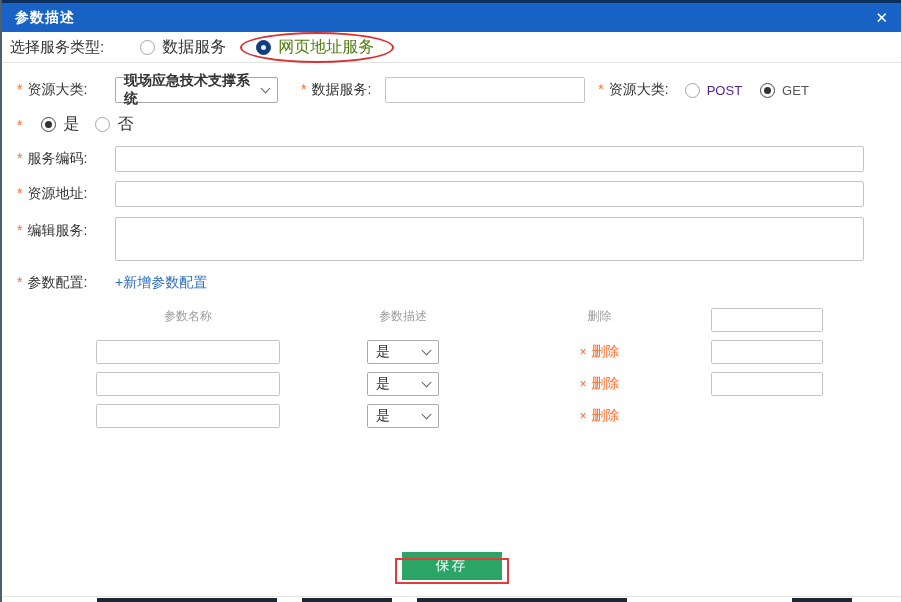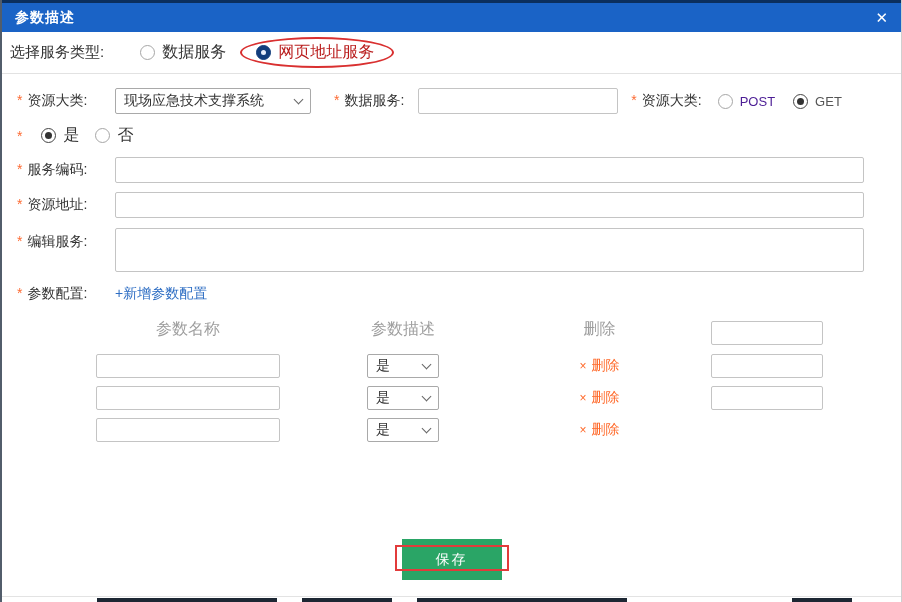"选择服务类型:" .type-row { height: 42px -> 31px }
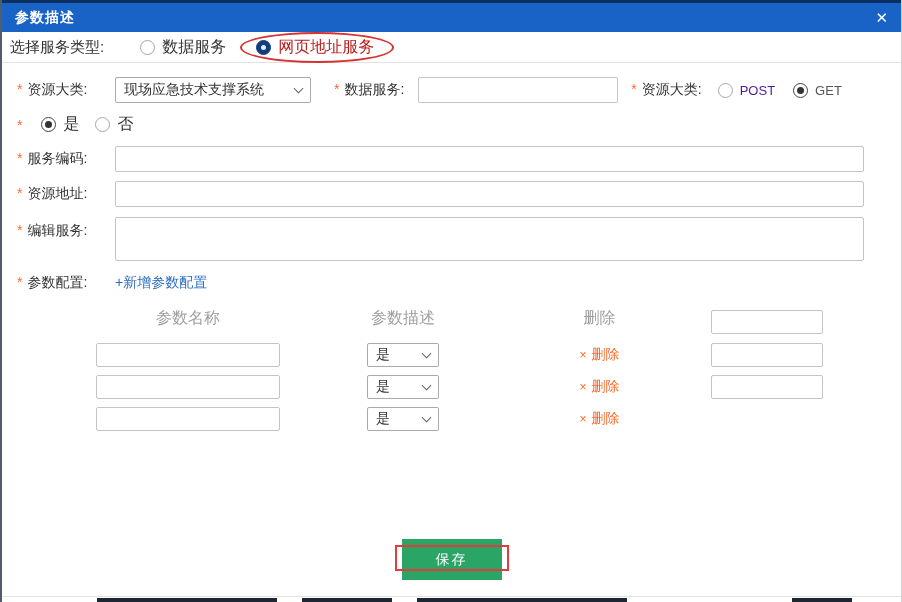"网页地址服务" .blue-text { color: #b91c1c -> #4d7c0f }
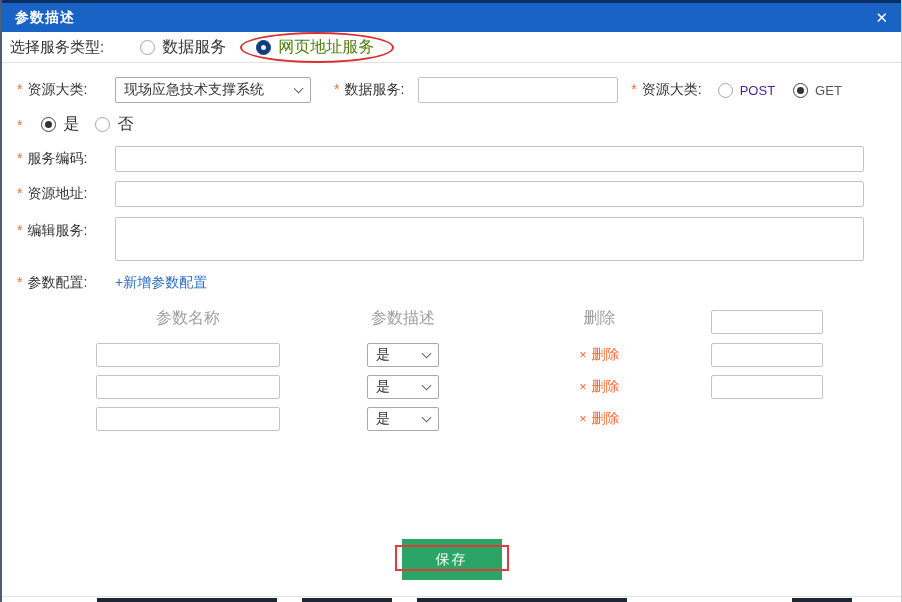"现场应急技术支撑系统" div.sel-box { font-weight: none -> bold; width: 196px -> 163px }
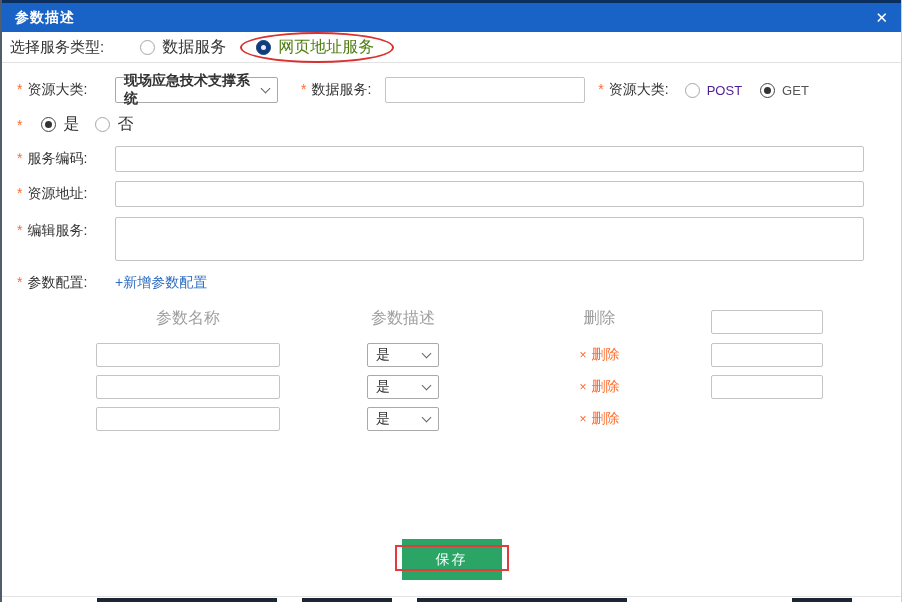"参数名称" .ptable .hcell { font-size: 16px -> 12px }
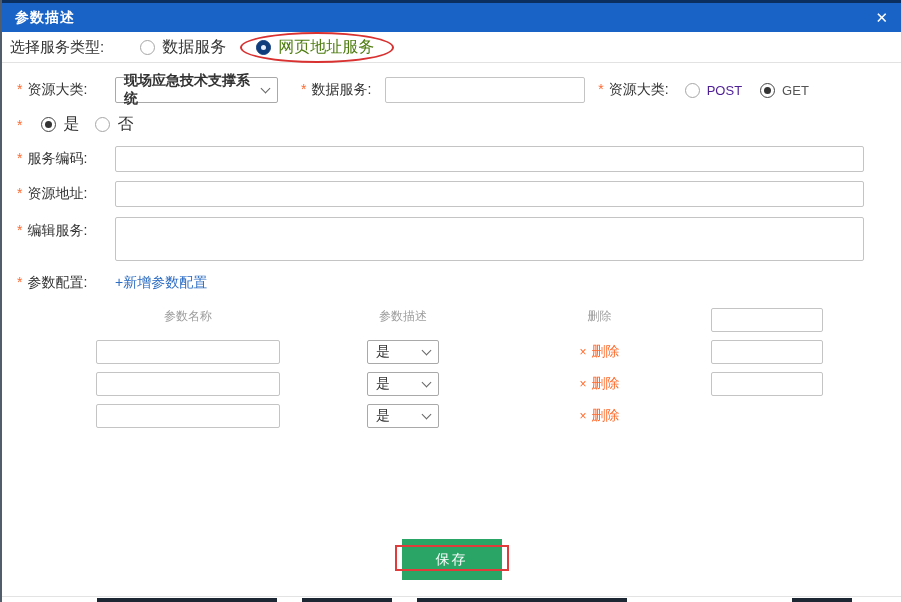"保存" .btn { height: 41px -> 28px }
